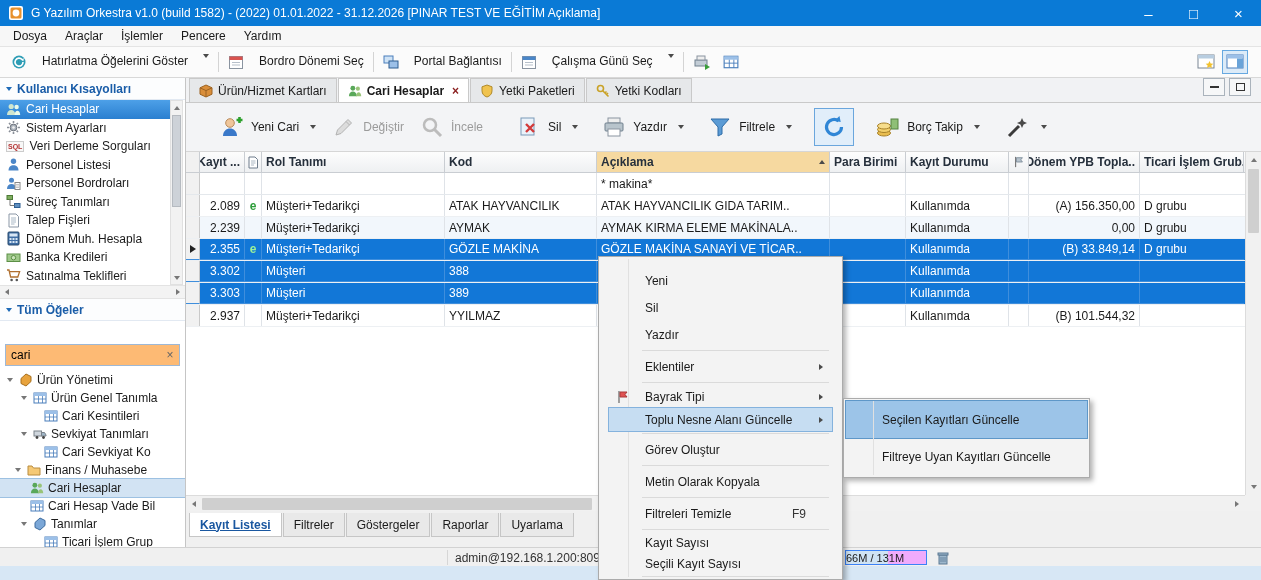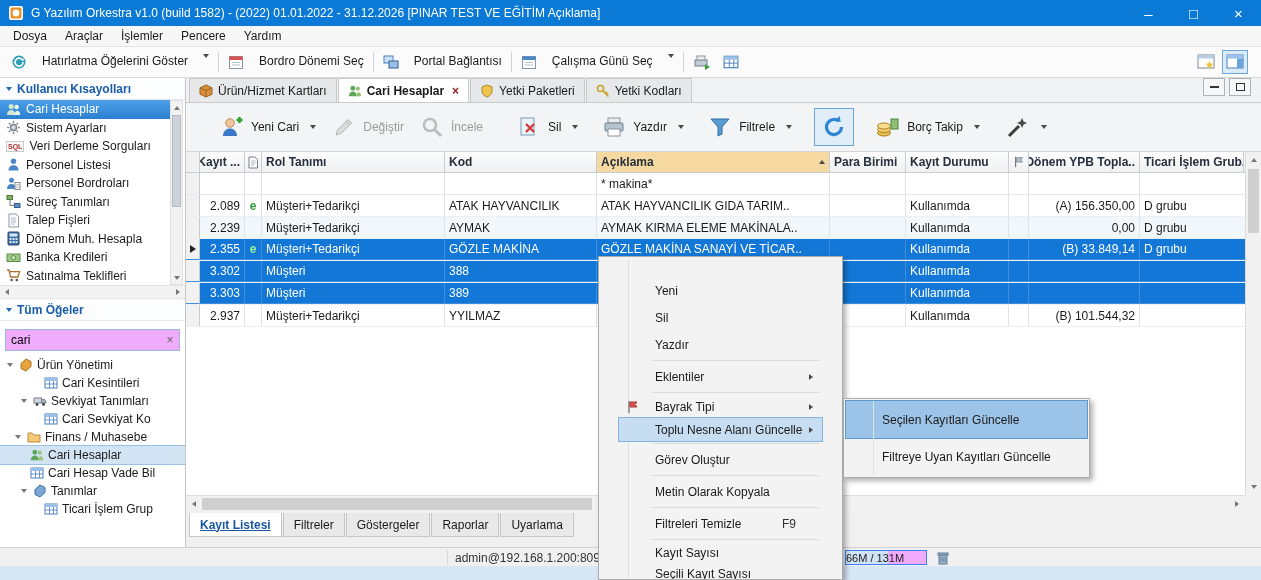"Yeni" .ctxmenu { padding: 20px -> 10px }
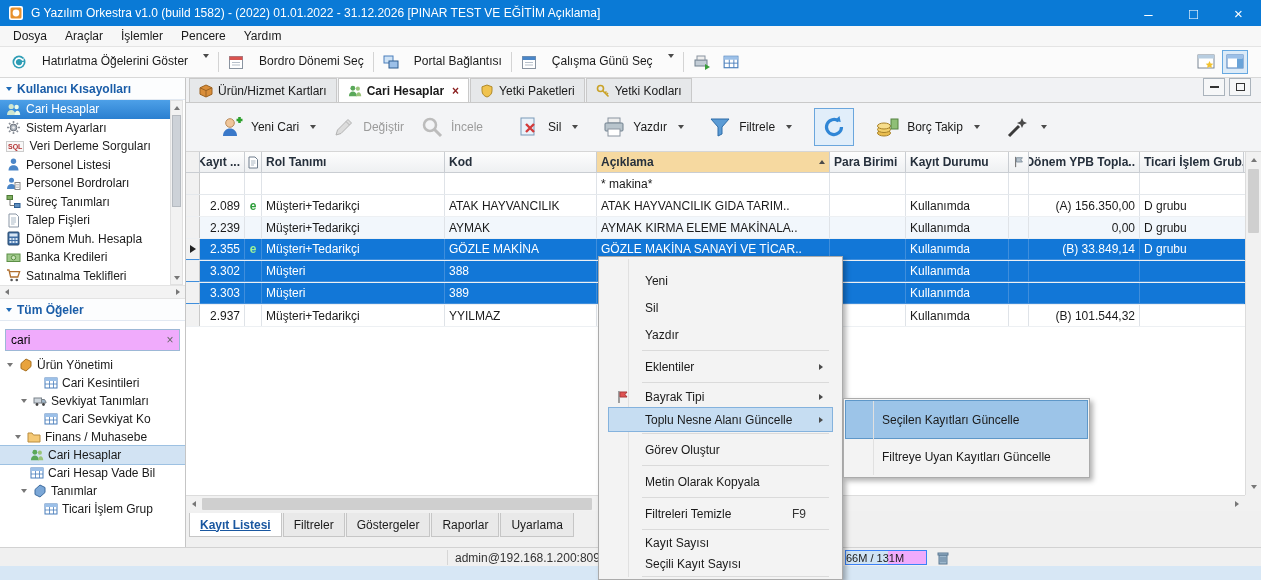"cari" .searchbox { background: #f0abfc -> #fdba74; margin: 8px 5px 4px 5px -> 23px 5px 4px 5px }
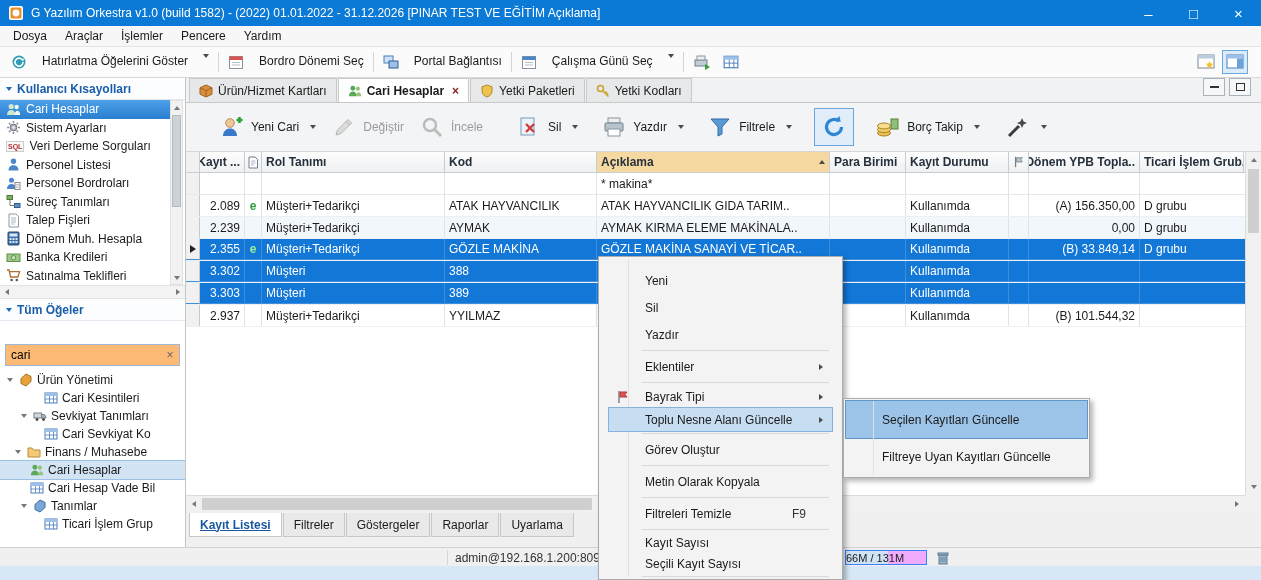"Ürün Genel Tanımla" div.tree-item { html: none -> <div> <span> <span></span> </span> <span> <svg> <rect></rect> <rect></rect> <path></path> </svg> </span> <span>Ürün Genel Tanımla</span> </div> }
